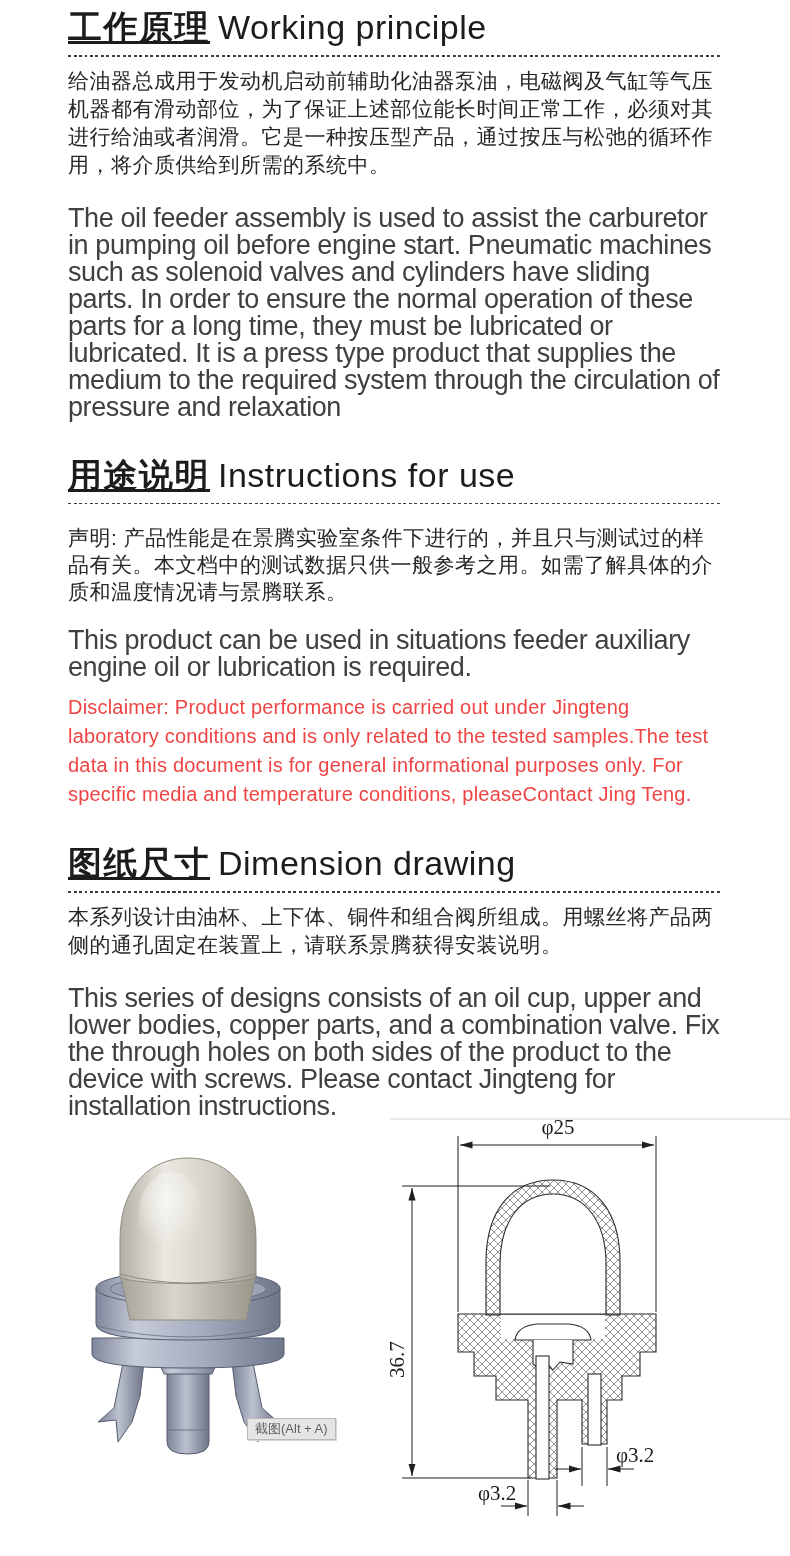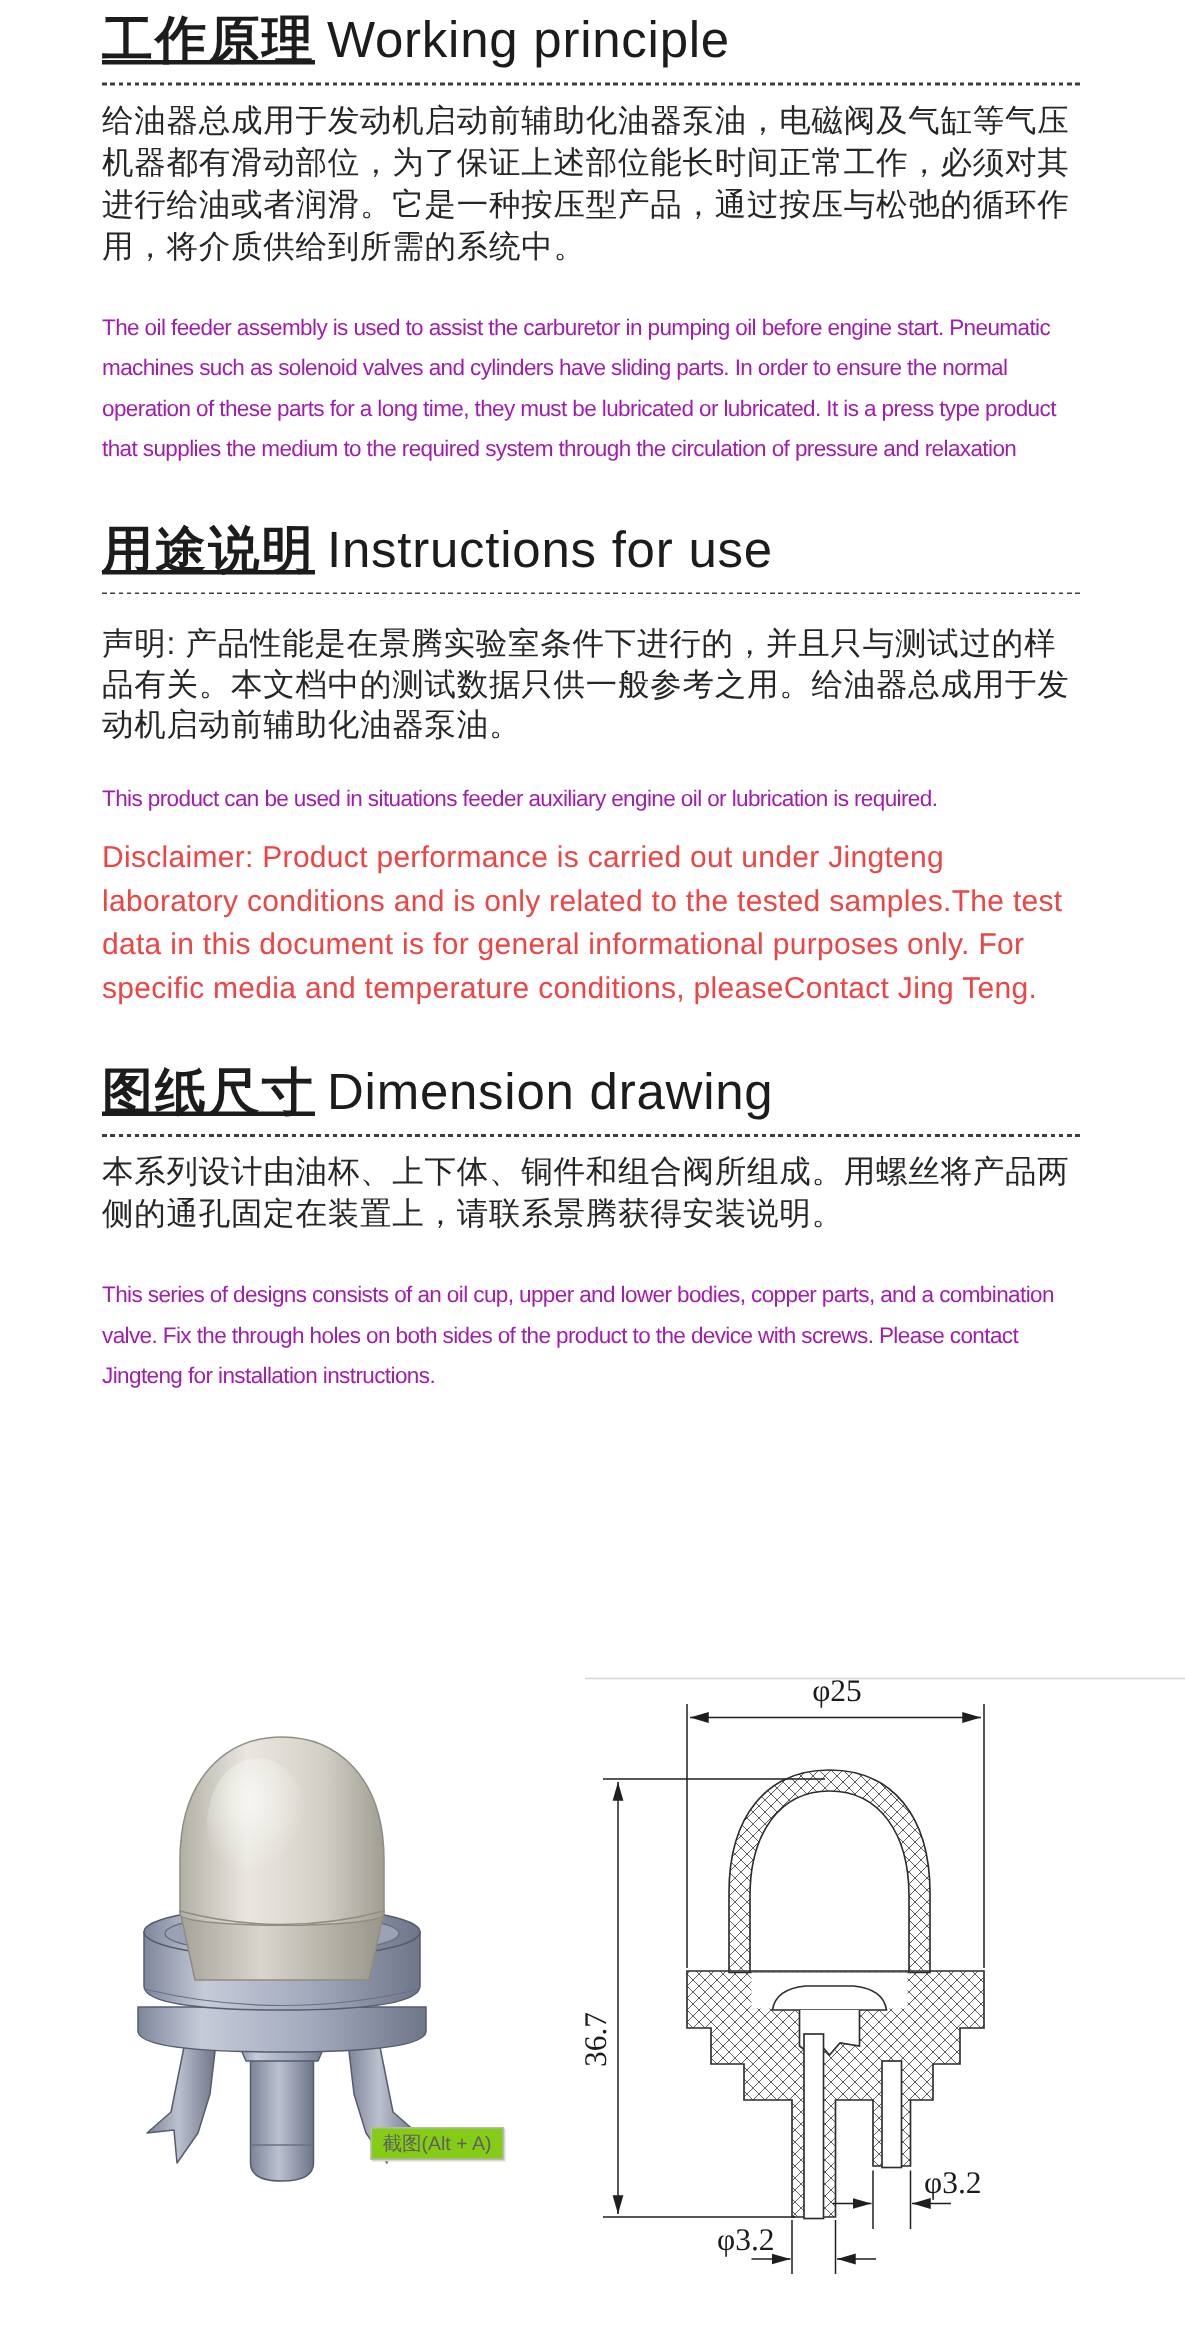"The oil feeder assembly is" .p-en { color: #a21caf -> #404040; font-size: 15px -> 27px }
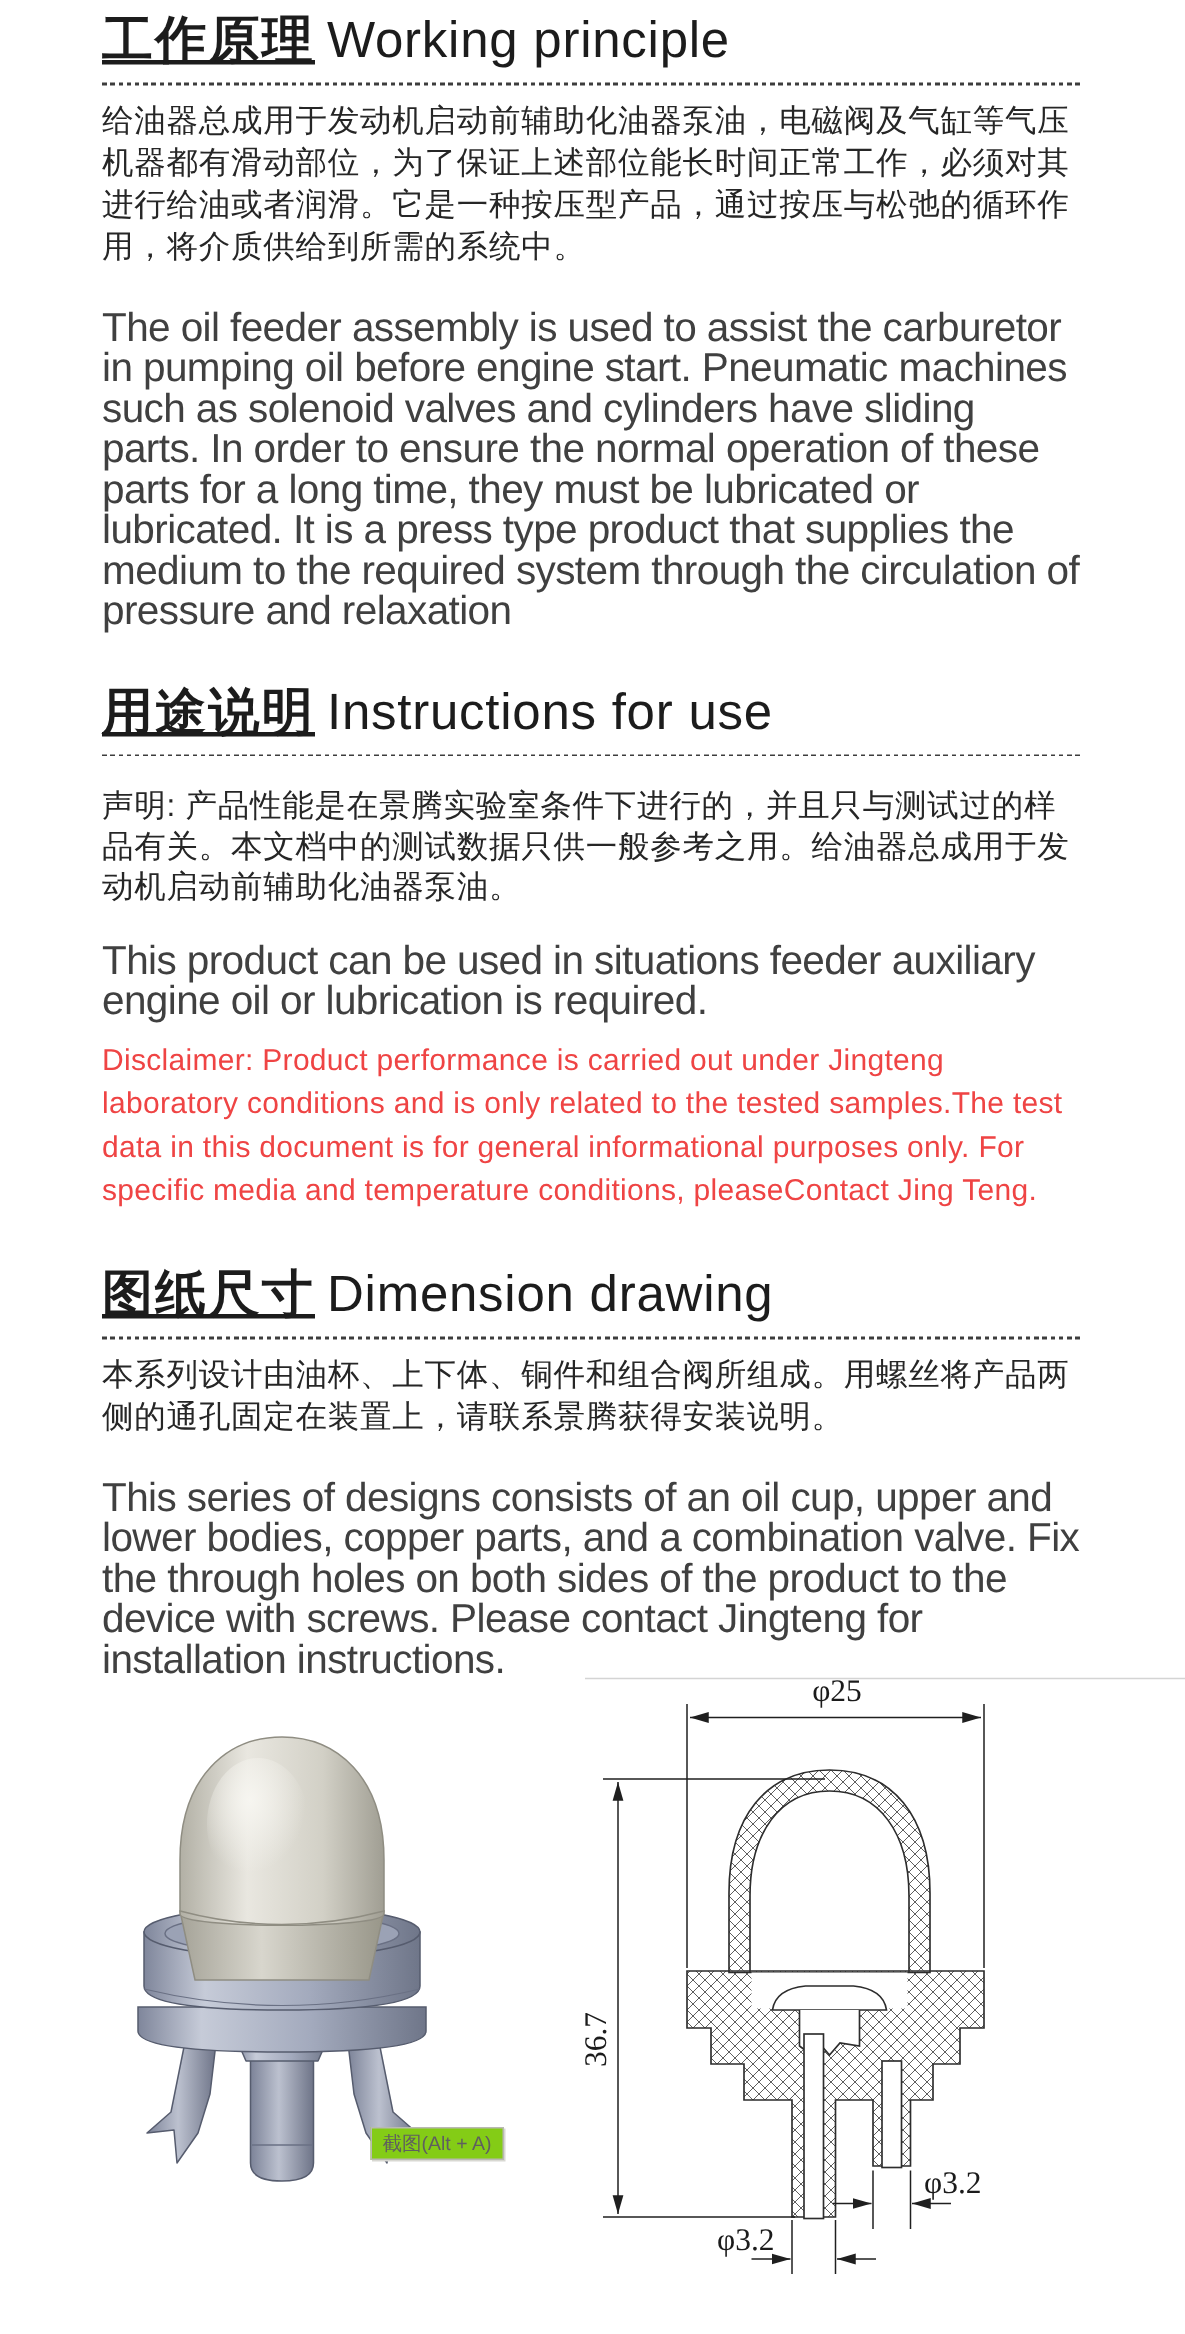"声明:" p.p-zh2 { text: 给油器总成用于发动机启动前辅助化油器泵油 -> 如需了解具体的介质和温度情况请与景腾联系 }
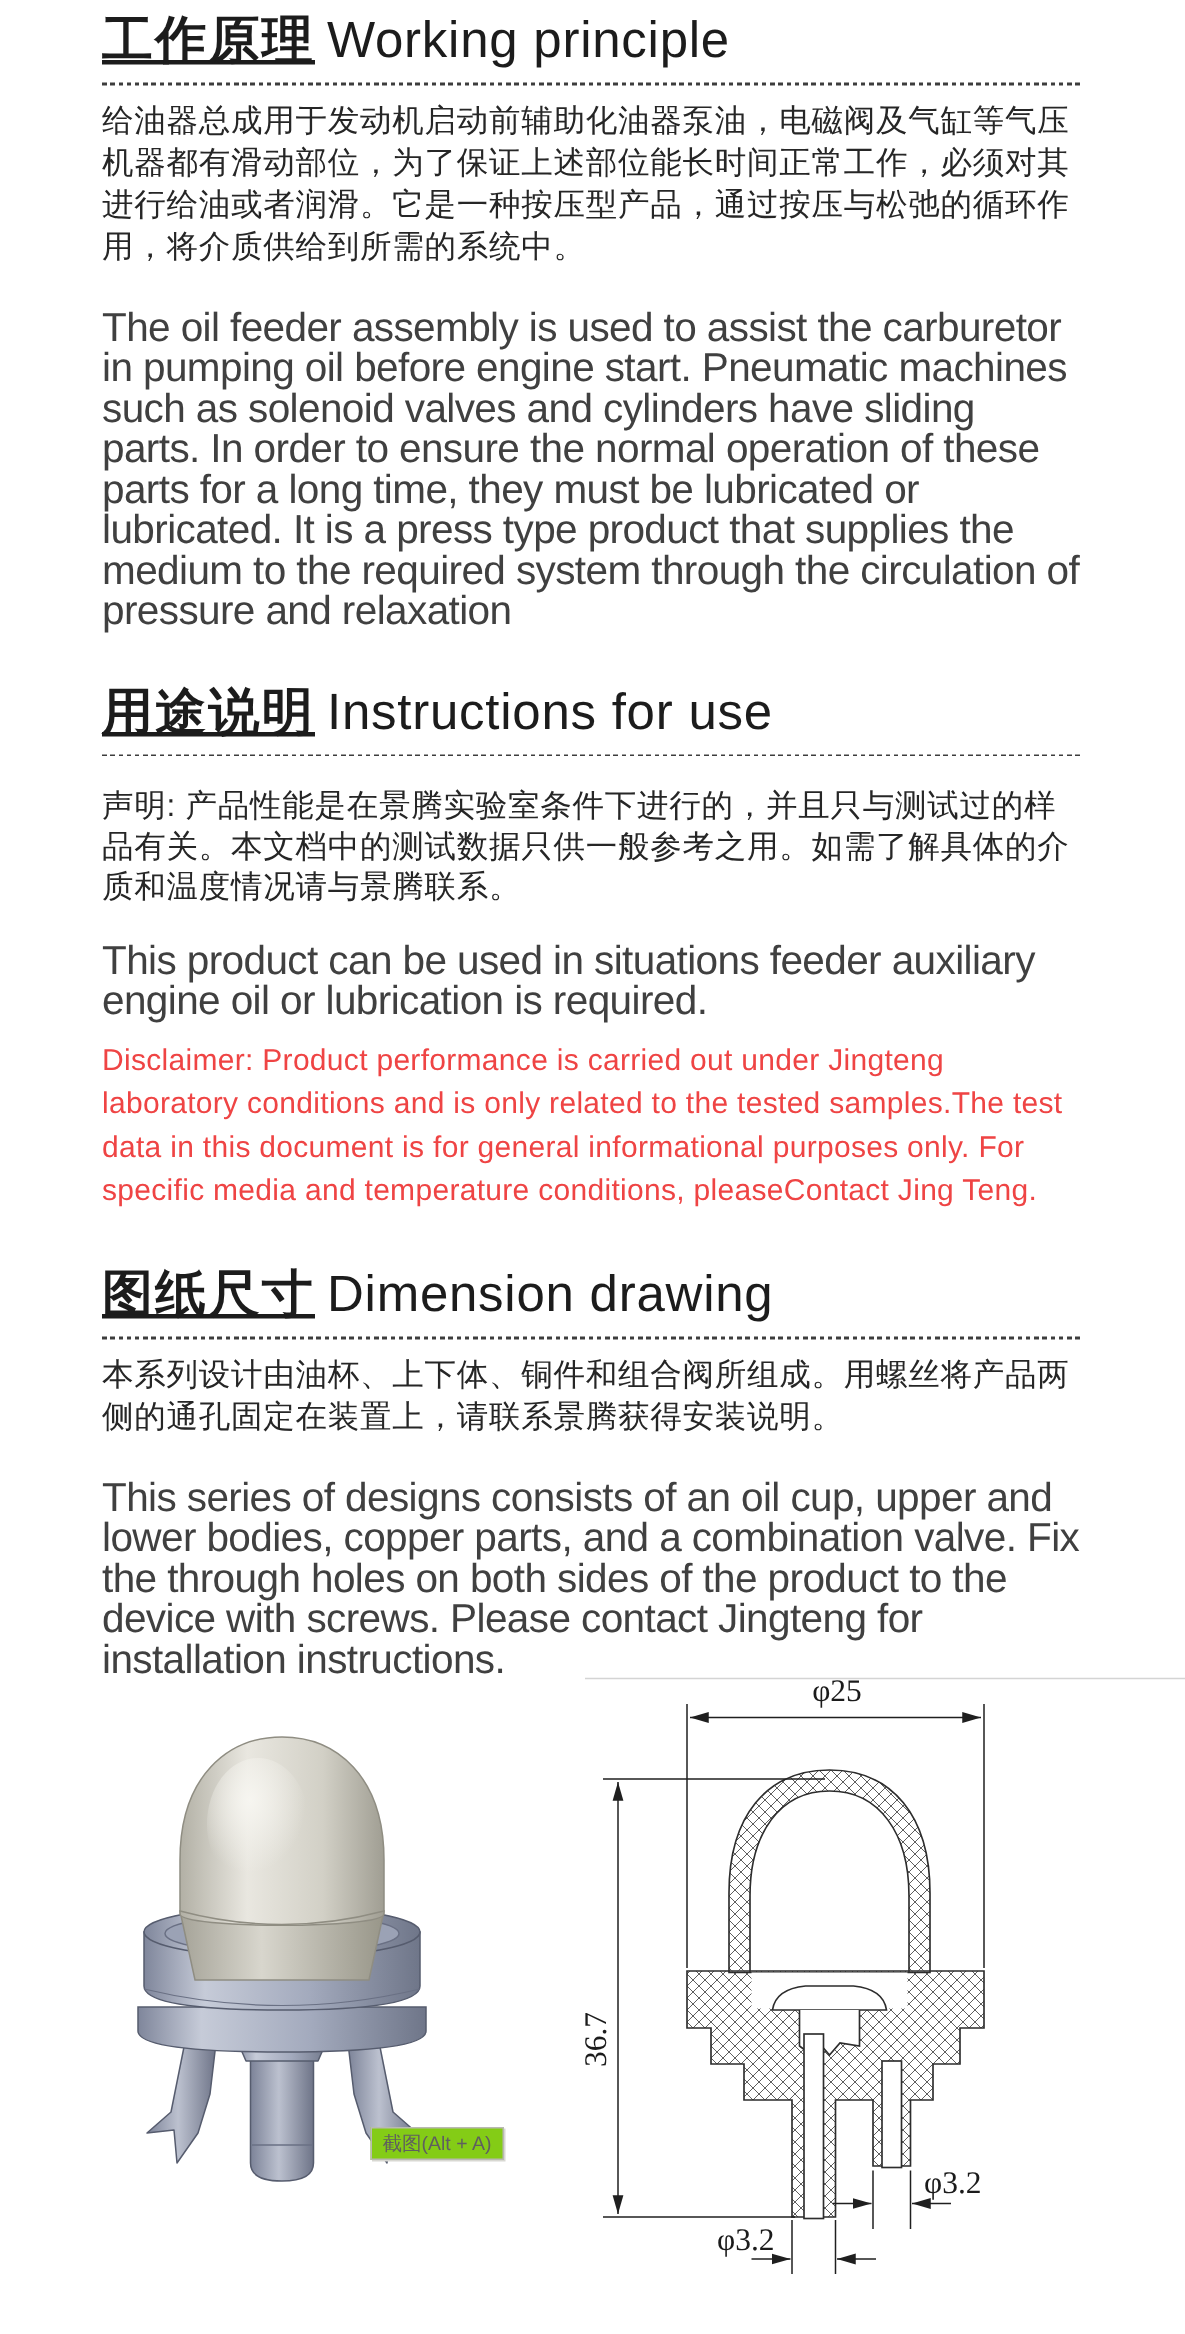"截图(Alt + A)" .screenshot-tip { background: #84cc16 -> #e5e5e5 }
